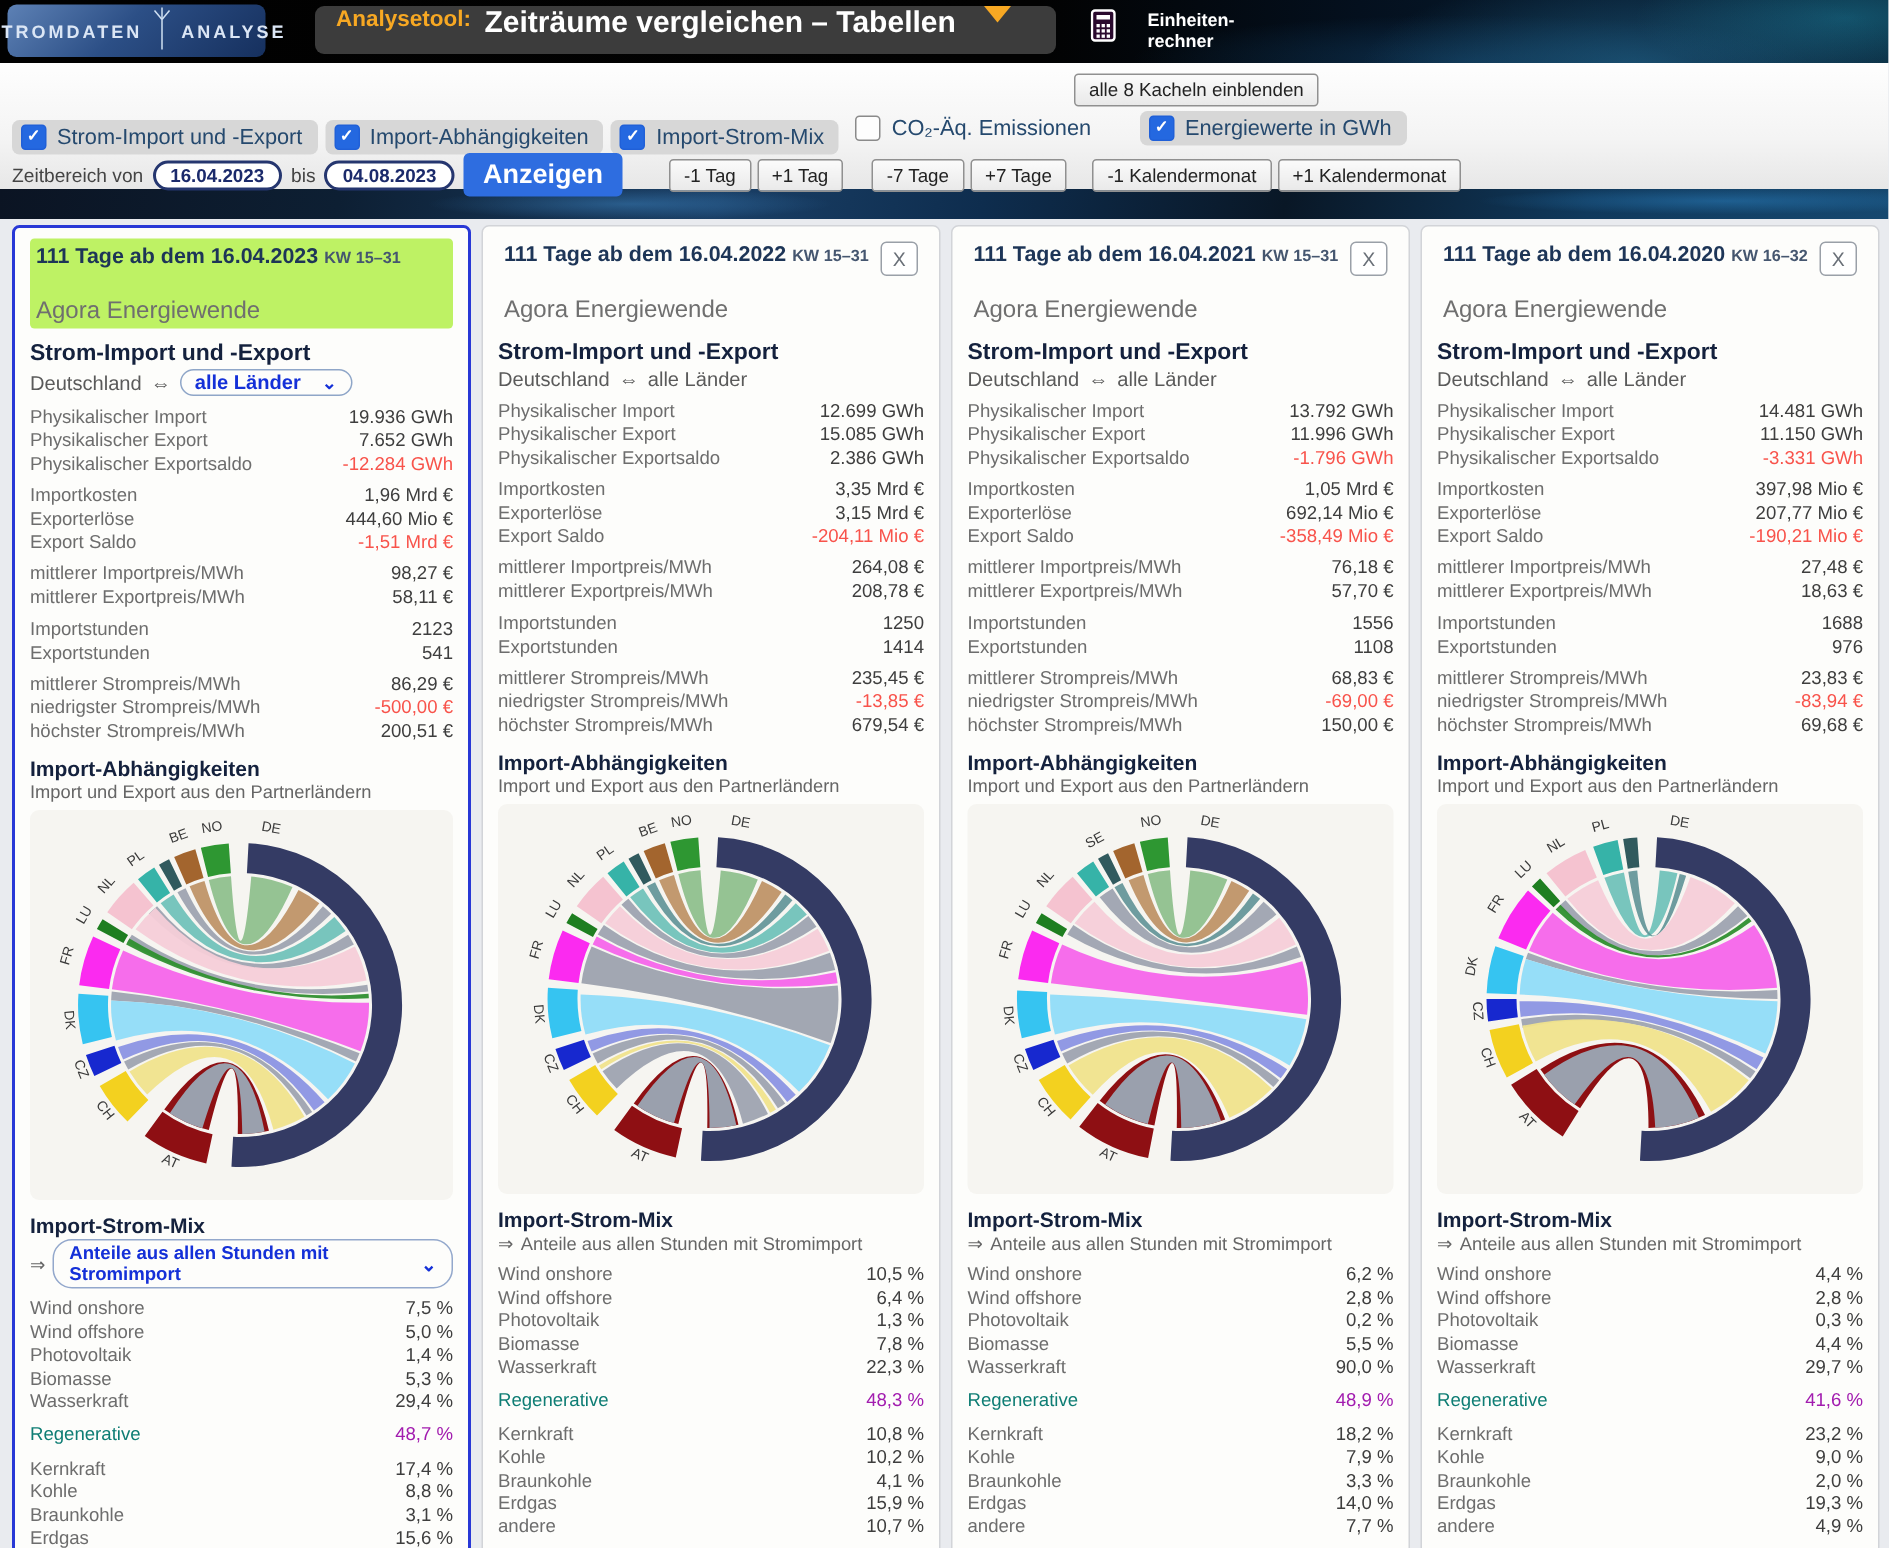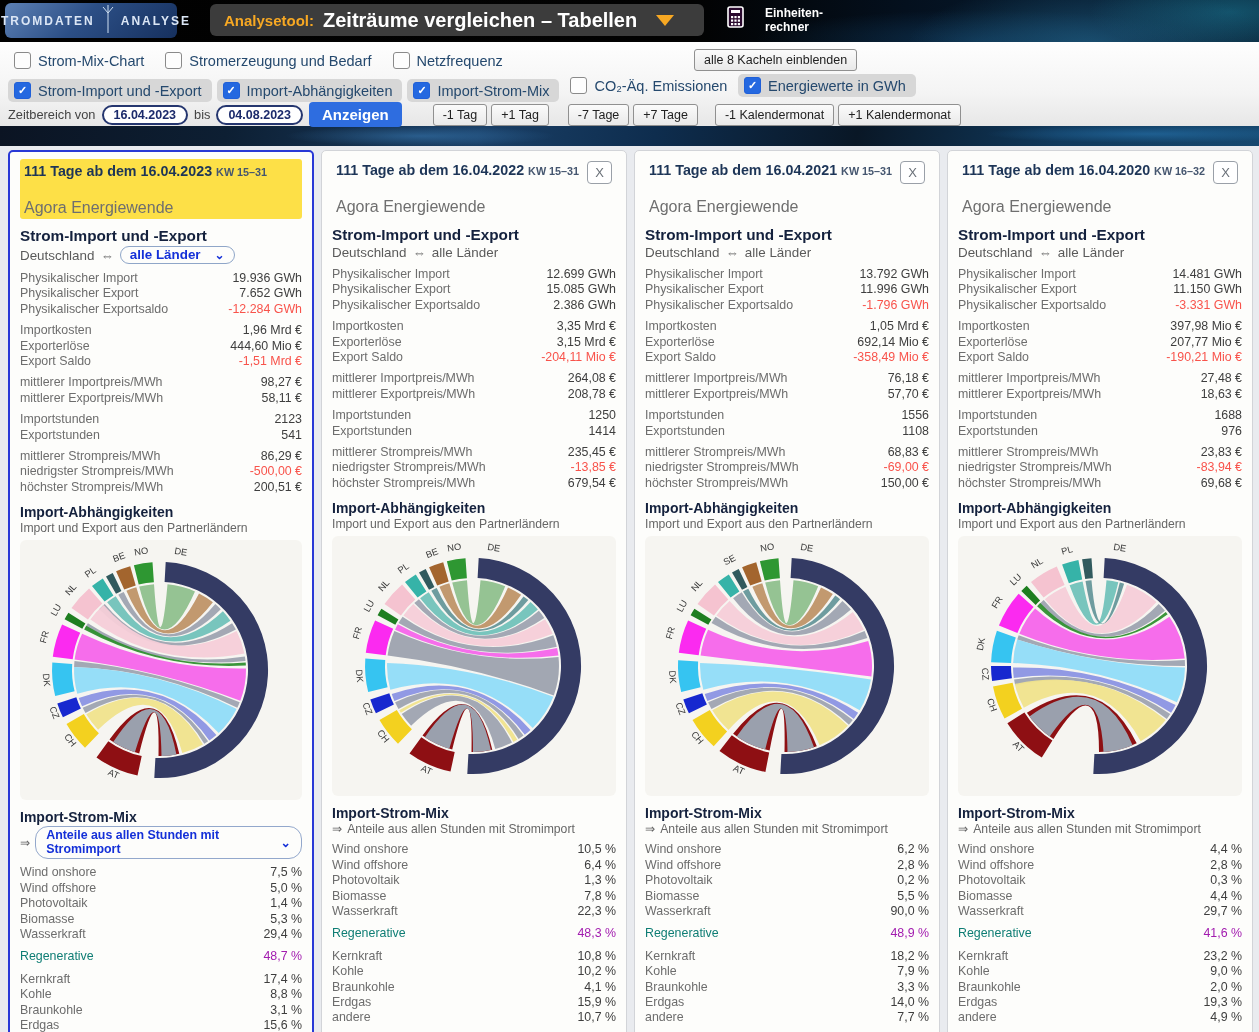"Analysetool:" .tool-select { align-items: center -> flex-start }
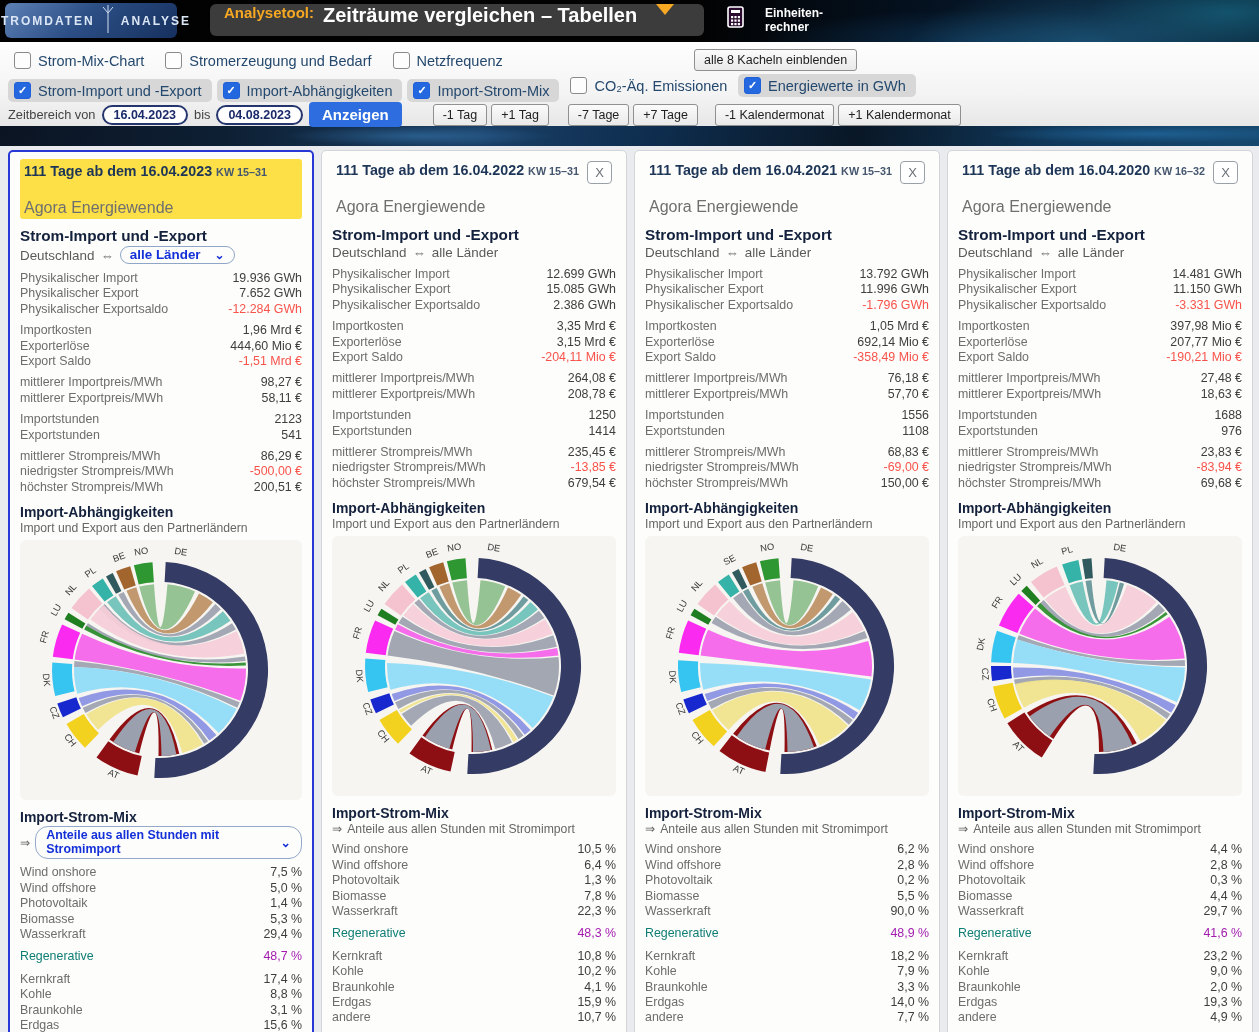"Strom-Mix-Chart" div.tb-row { html: <div> <div><span> <span></span> <span>Strom-Mix-Chart</span> </span><span> <span></span> <span>Stromerzeugung und Bedarf</span> </span><span> <span></span> <span>Netzfrequenz</span> </span></div> </div> -> none }
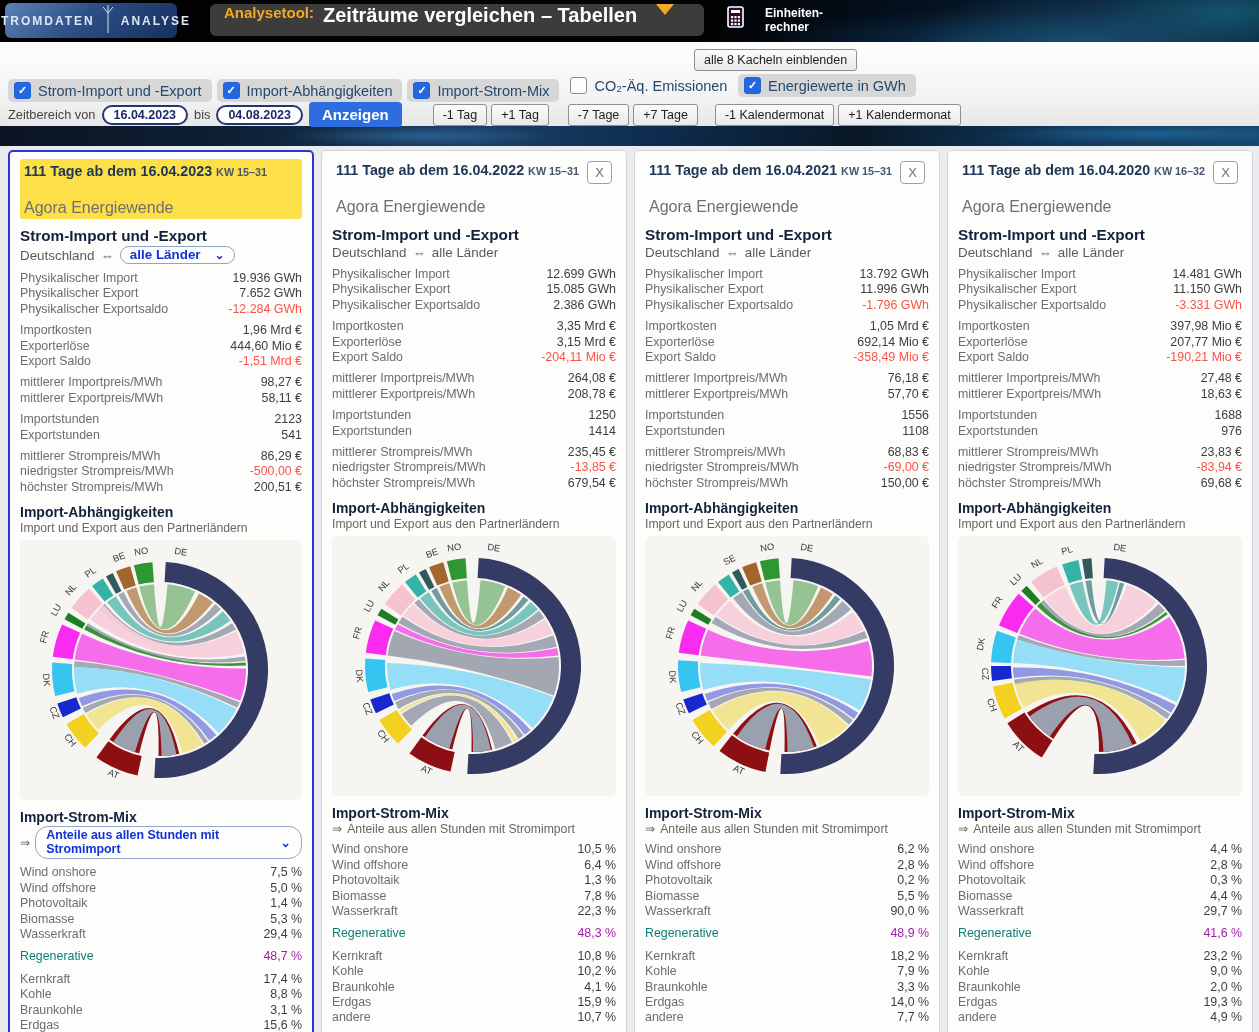"alle 8 Kacheln einblenden" .right-abs { left: 694px -> 716px }
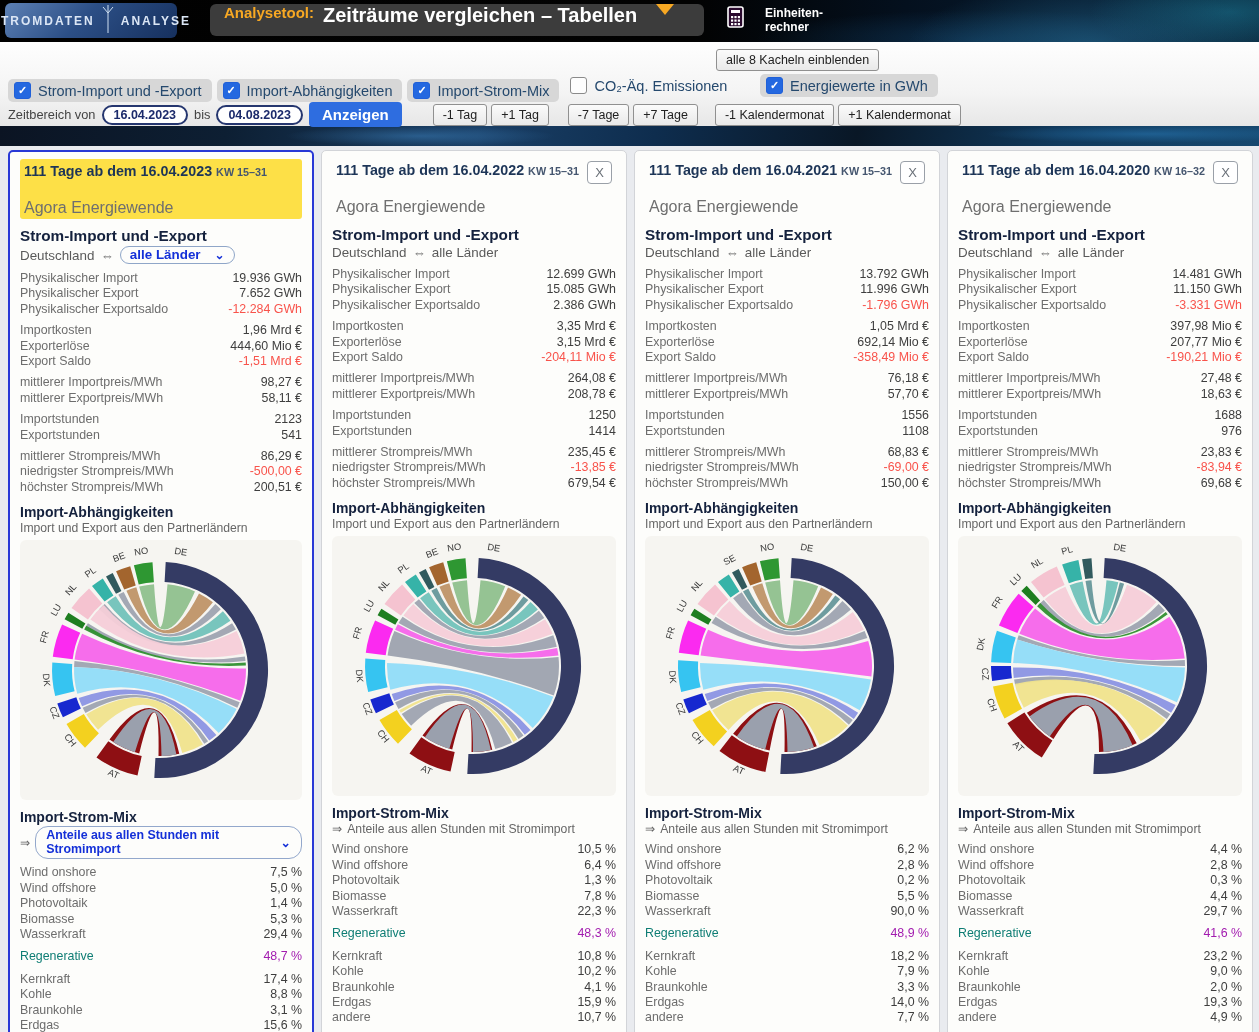"Anzeigen" .anzeigen { font-size: 15px -> 18px }
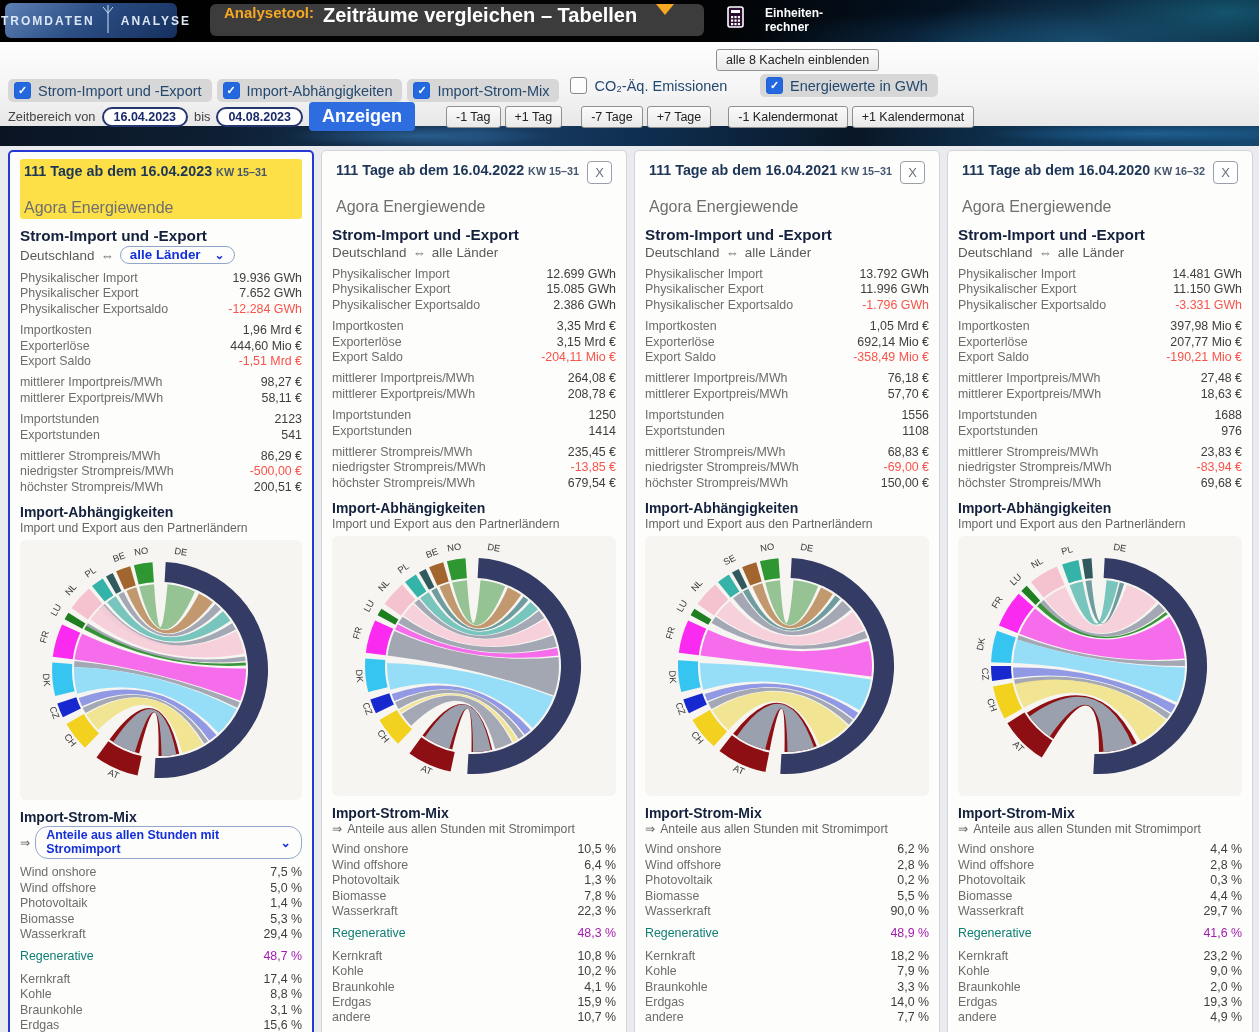"111 Tage ab dem 16.04.2023" .panel.selected .p-head { background: #fde047 -> #bef264 }
